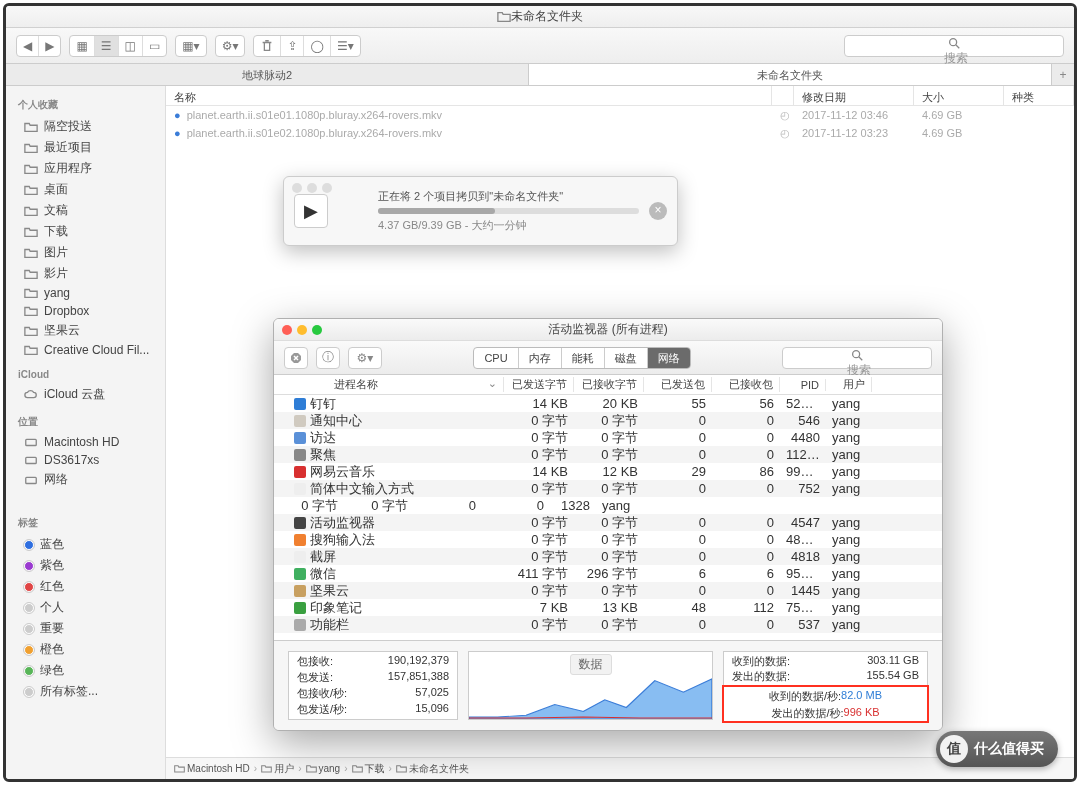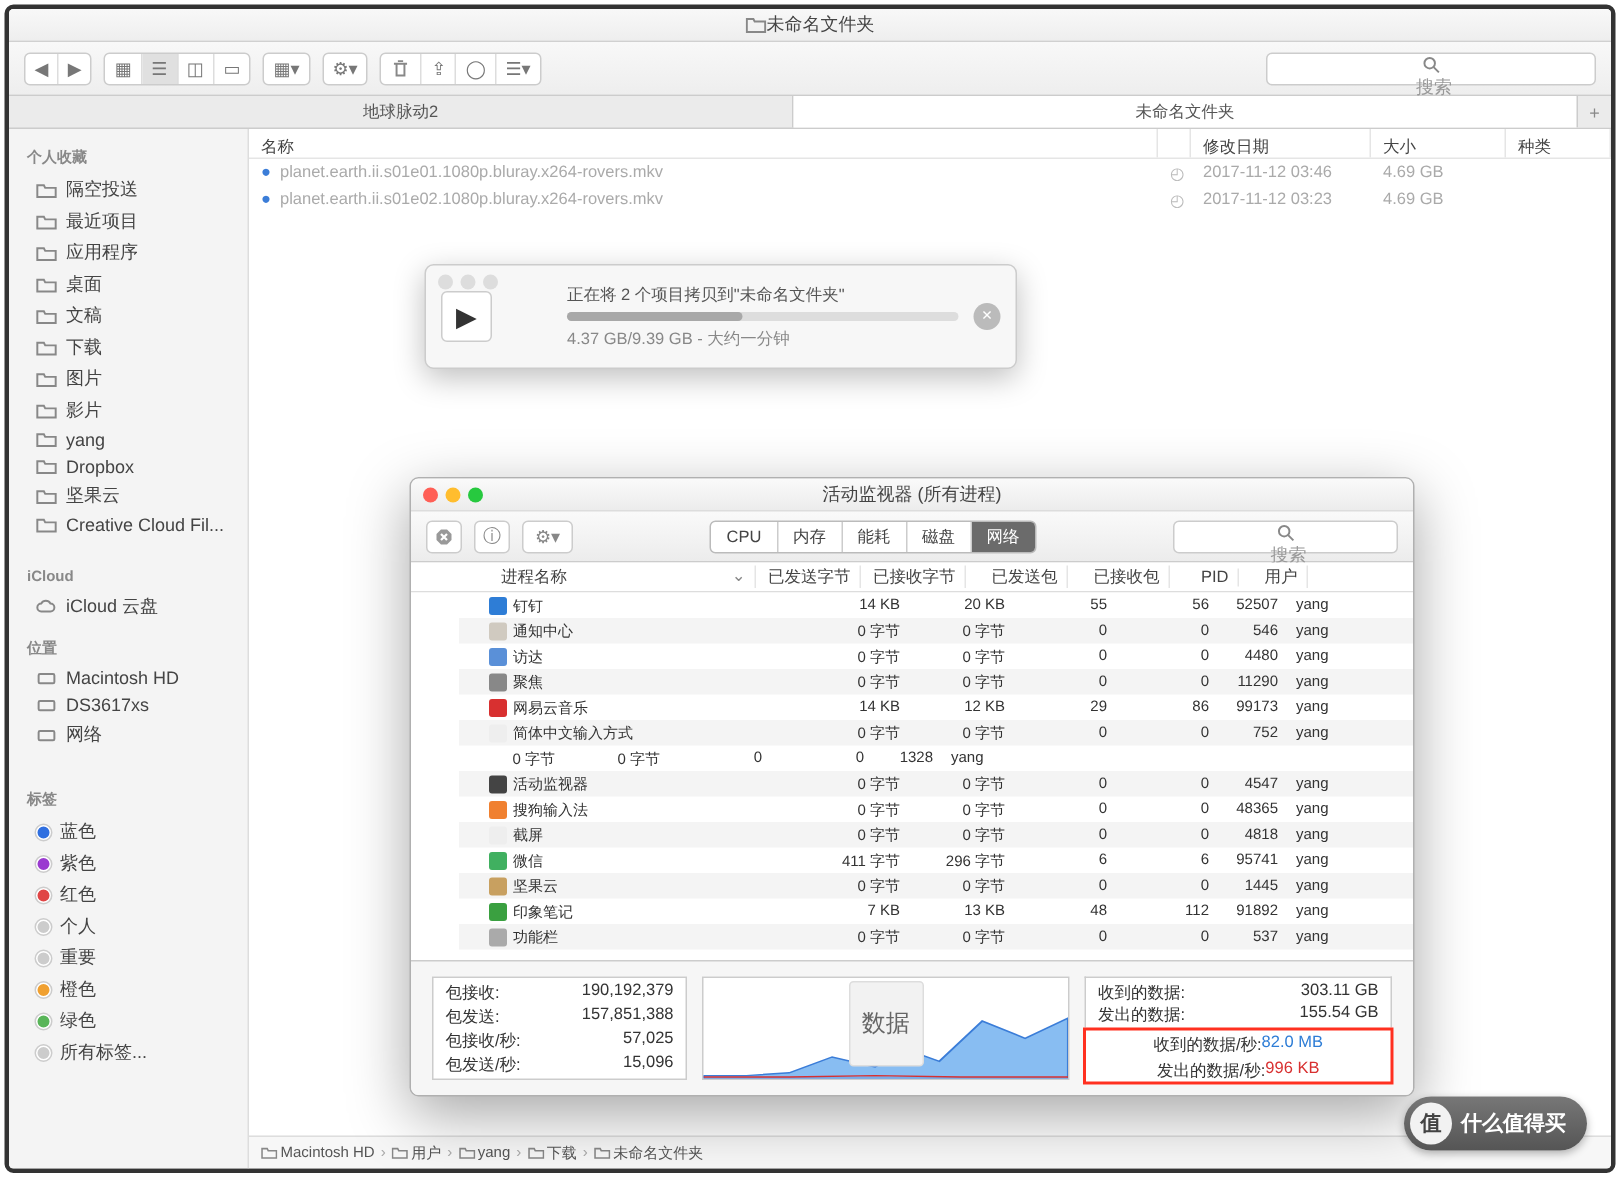"iCloud" div.hdr { margin-top: 16px -> 6px }
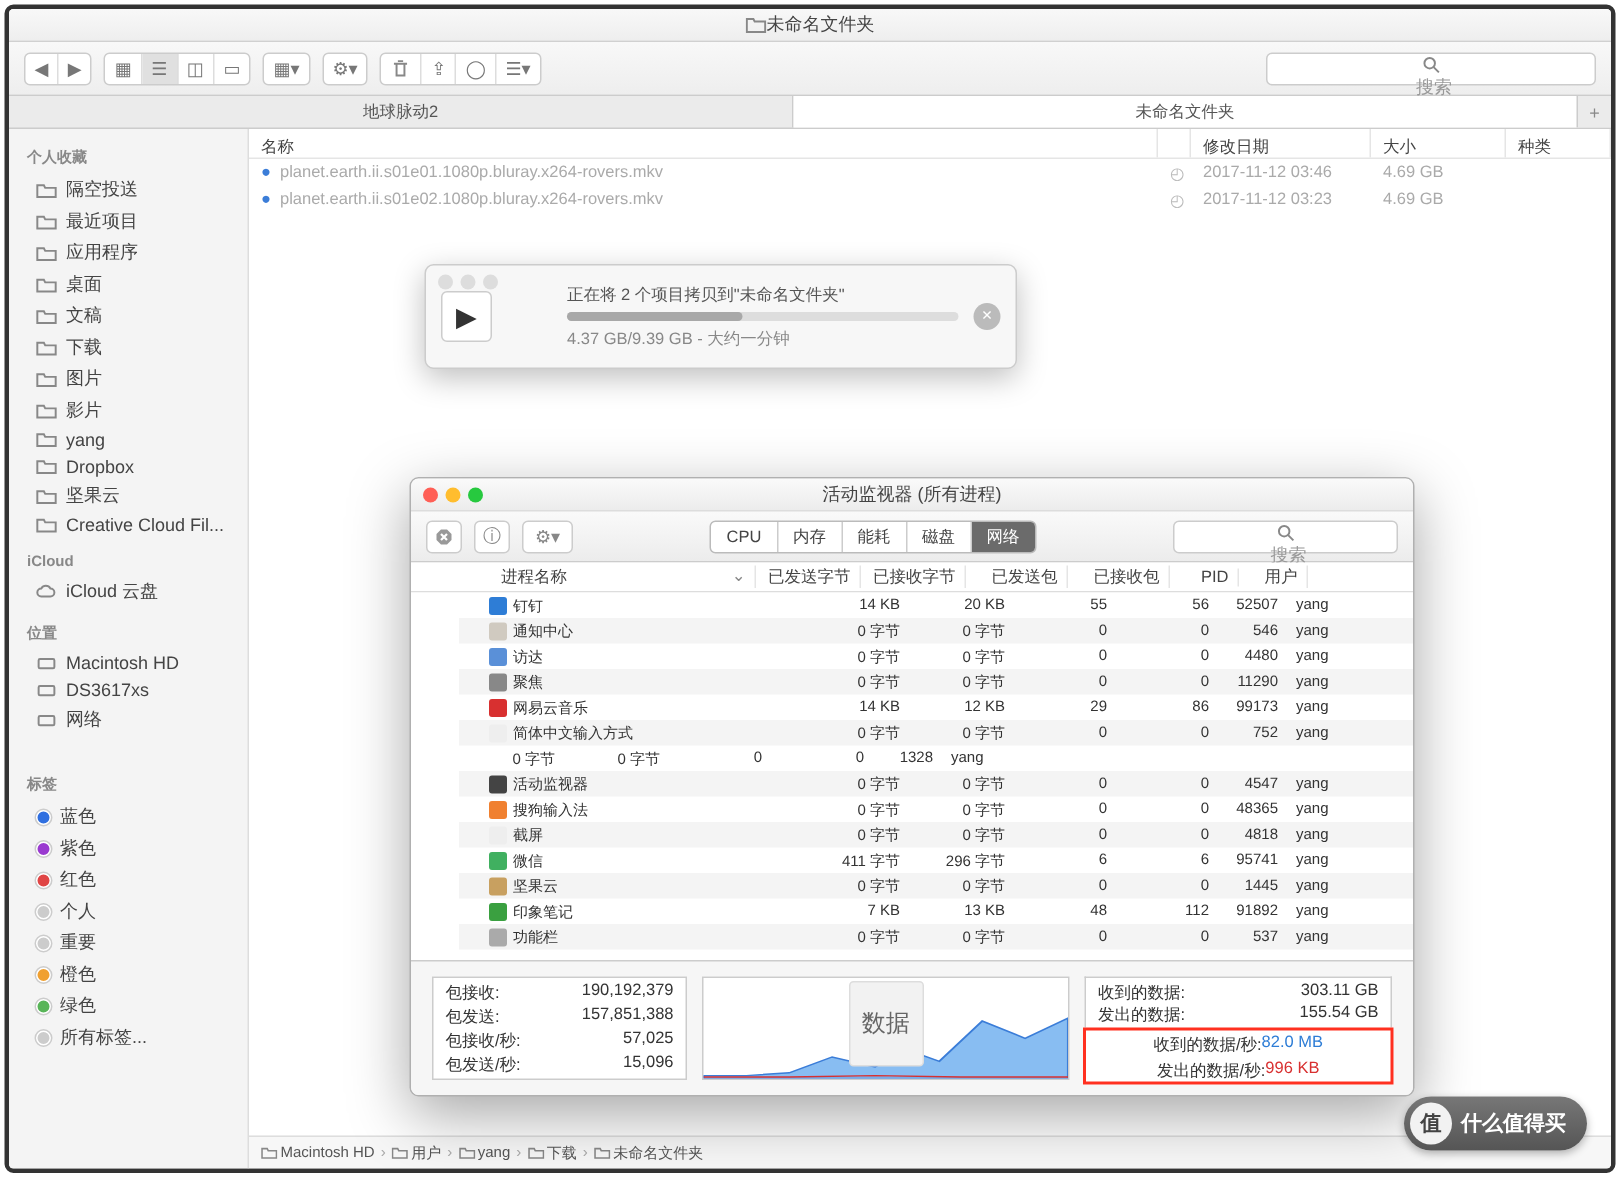"钉钉" .amrow { font-size: 10px -> 13px; margin-left: 32px -> none }
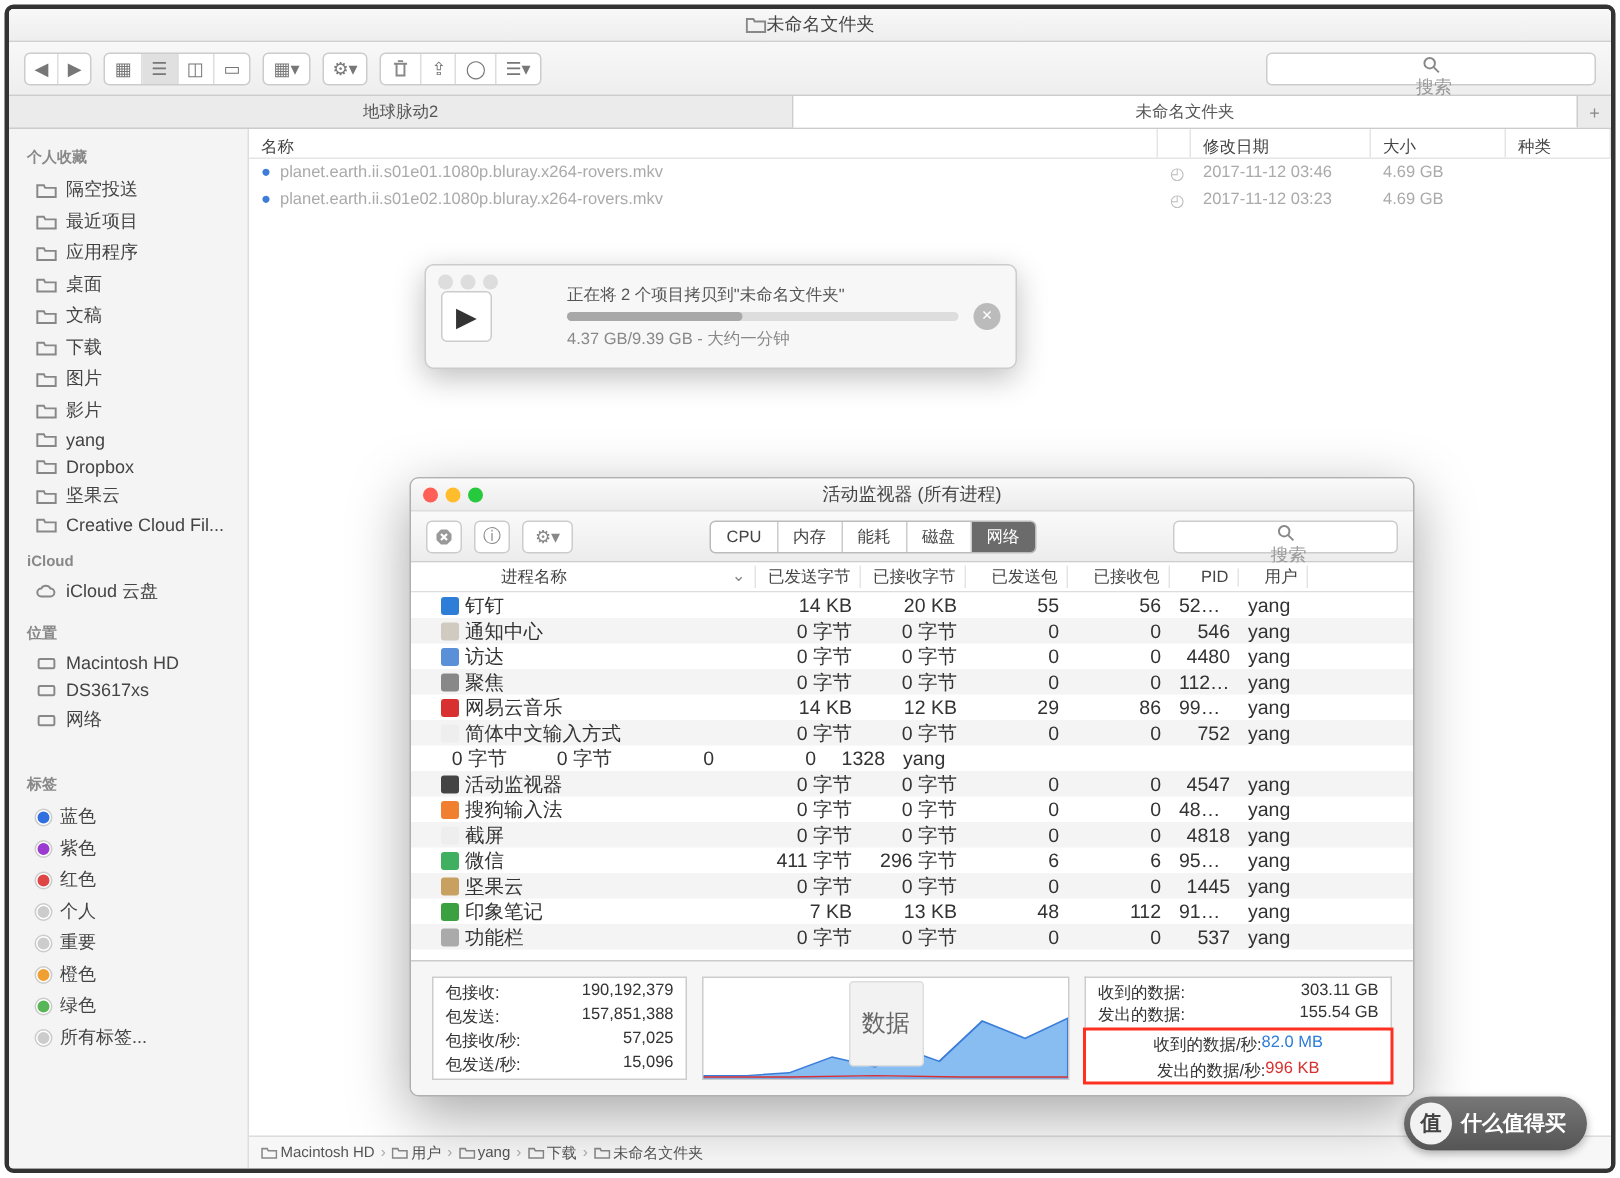"91892" div { text: 91892 -> 75998 }
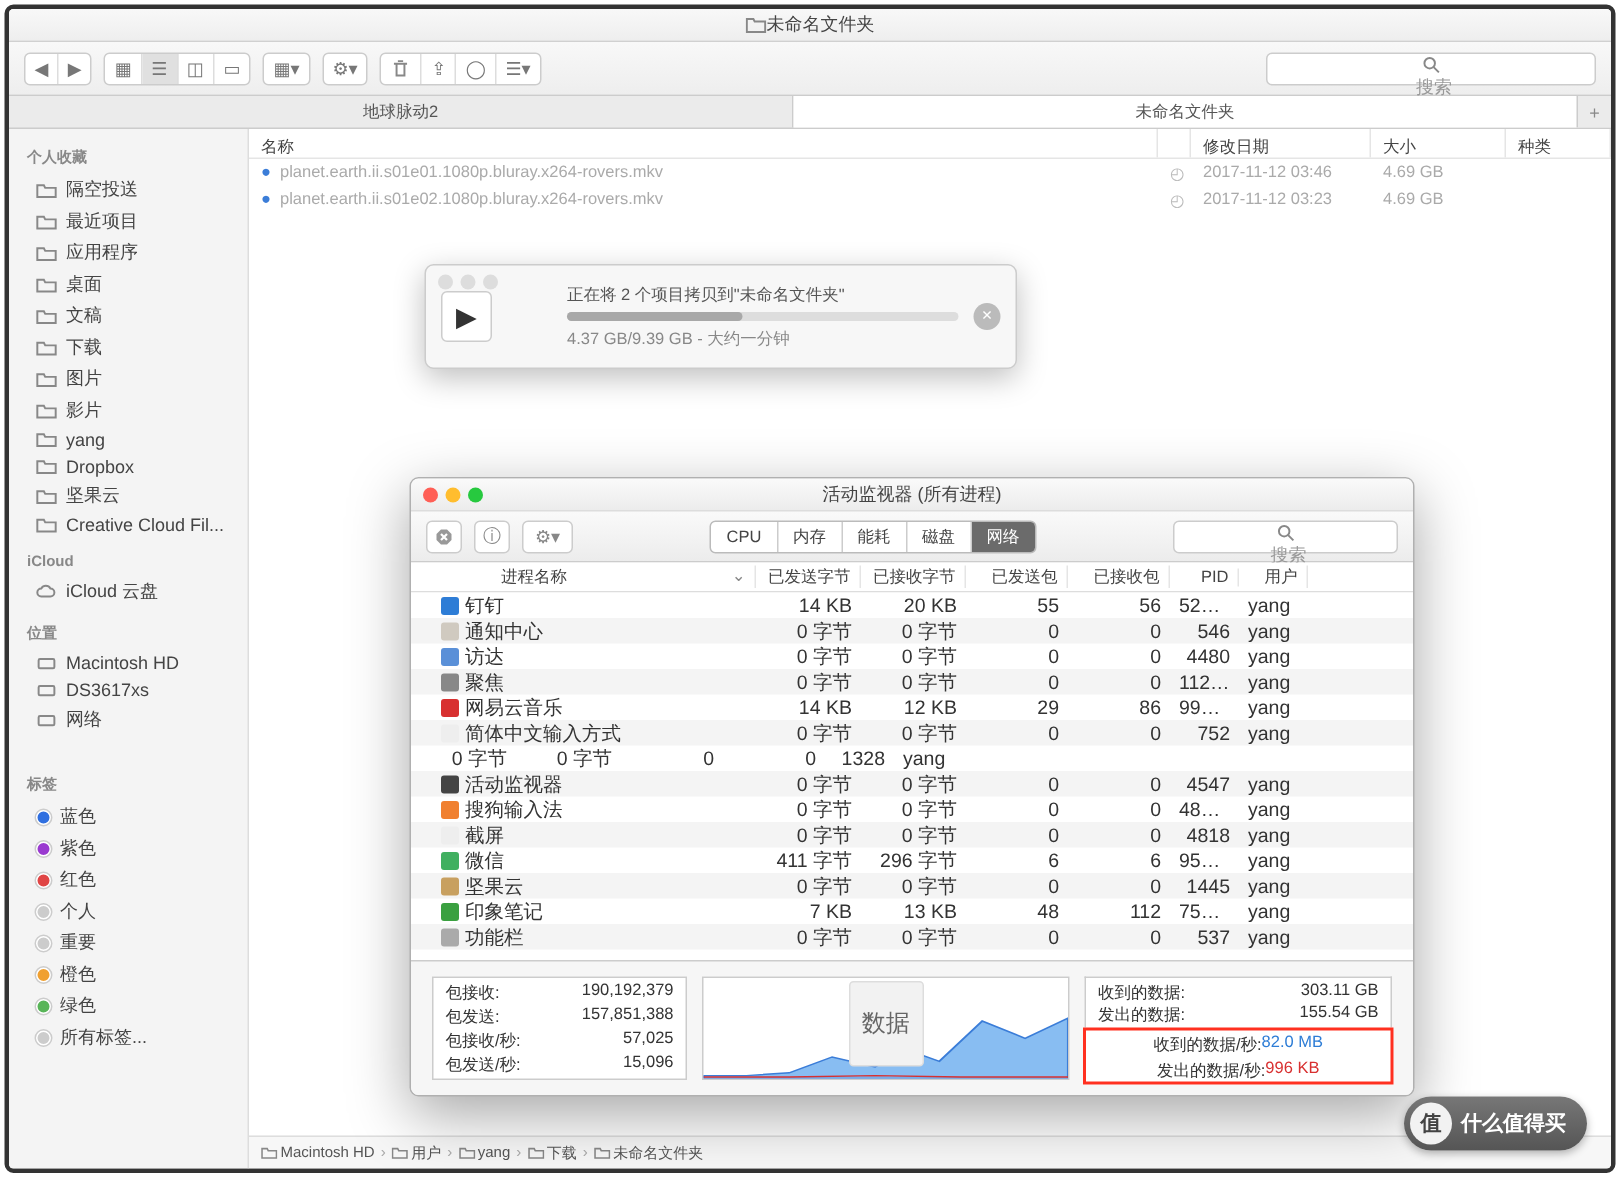"数据" .graphlbl { font-size: 16px -> 12px; padding: 17px 8px -> 1px 8px }
